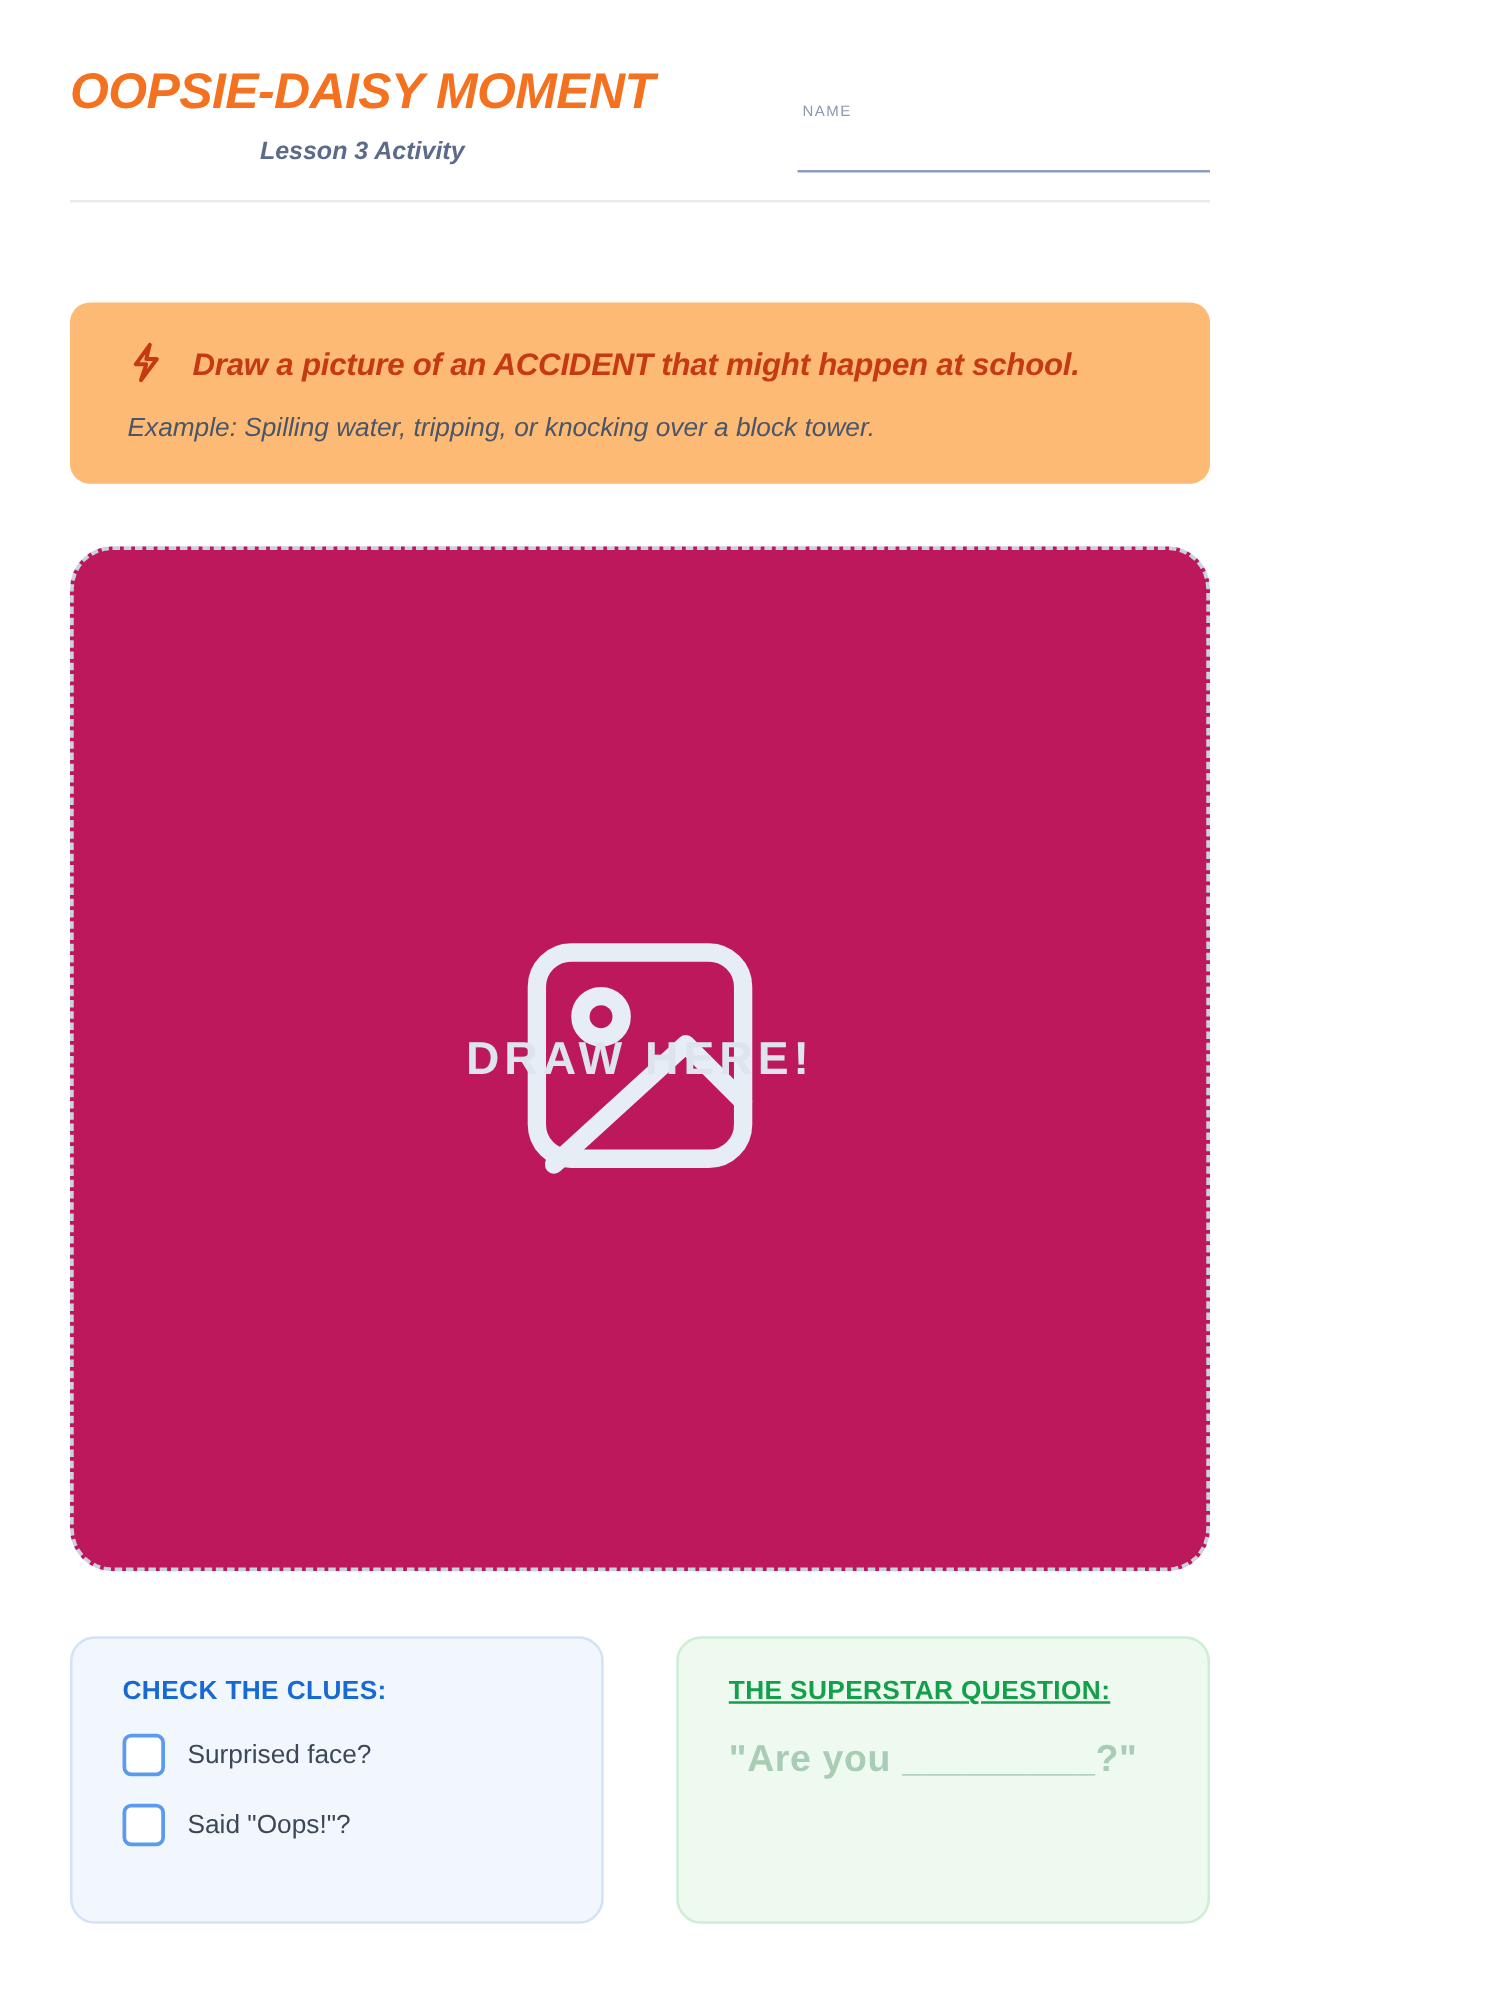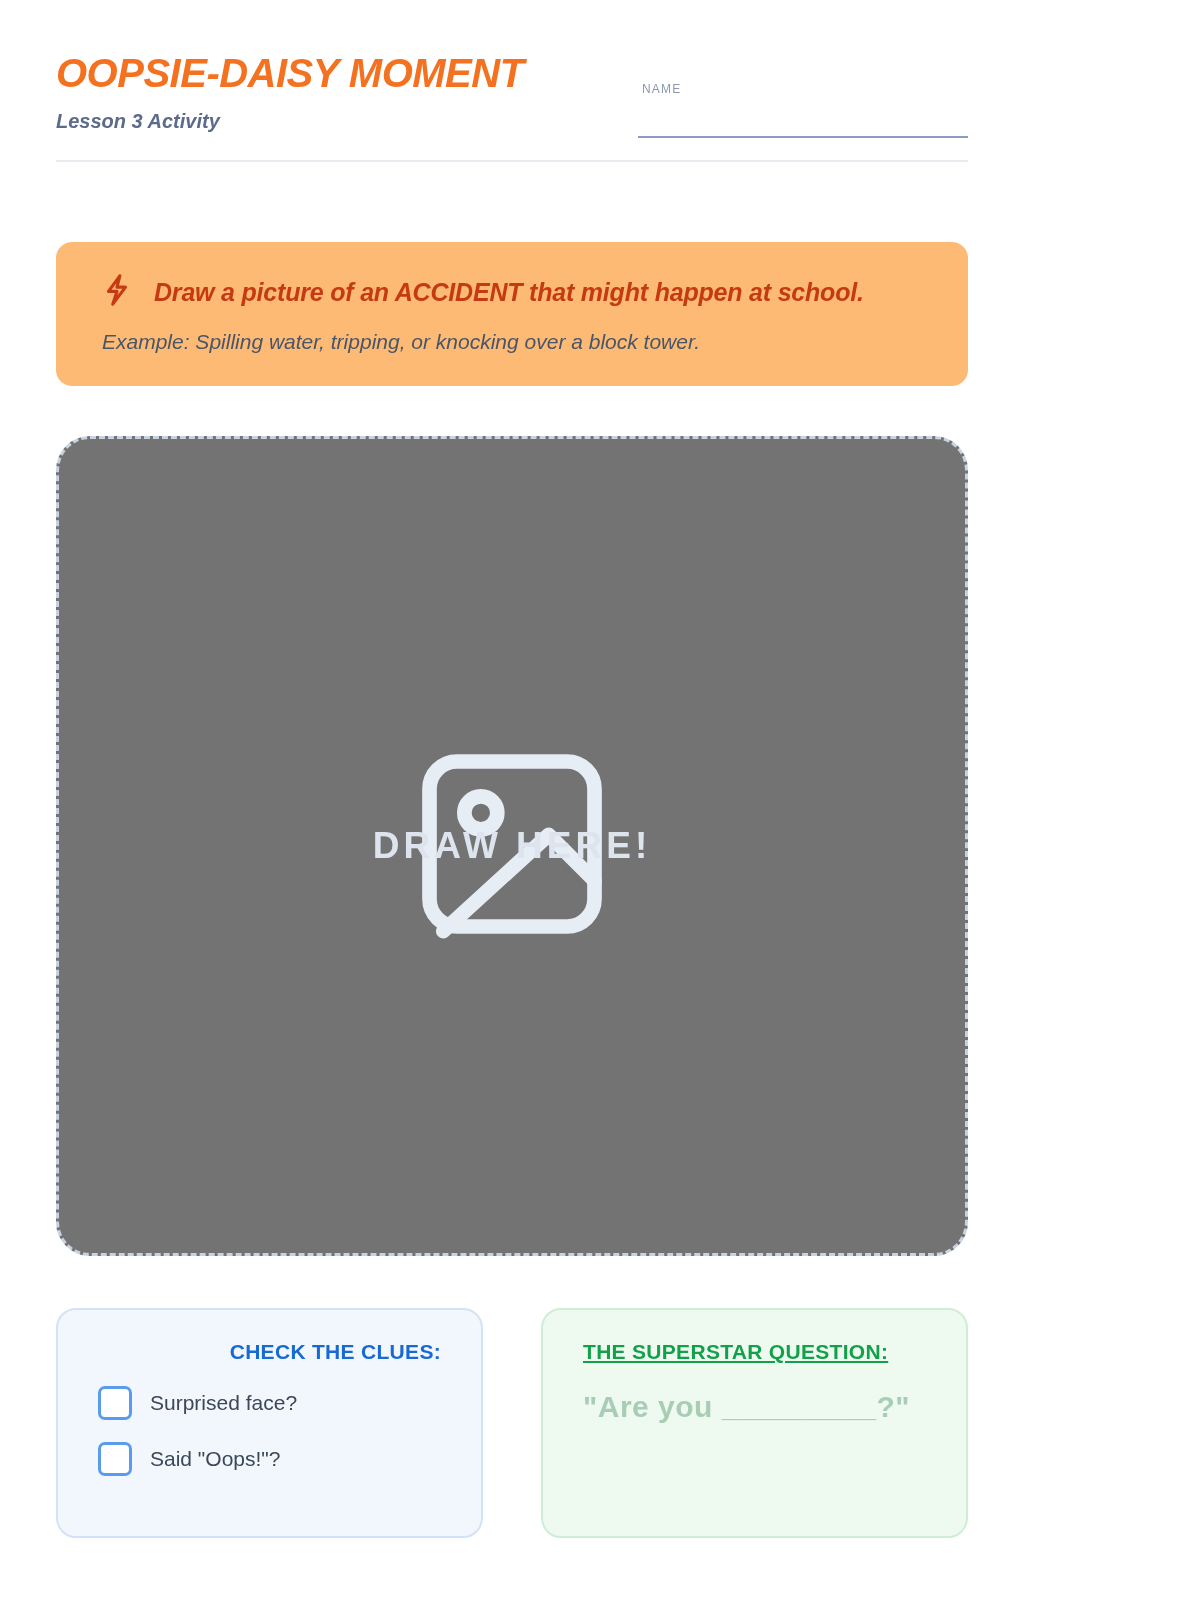"Lesson 3 Activity" .worksheet-subtitle { text-align: none -> center }
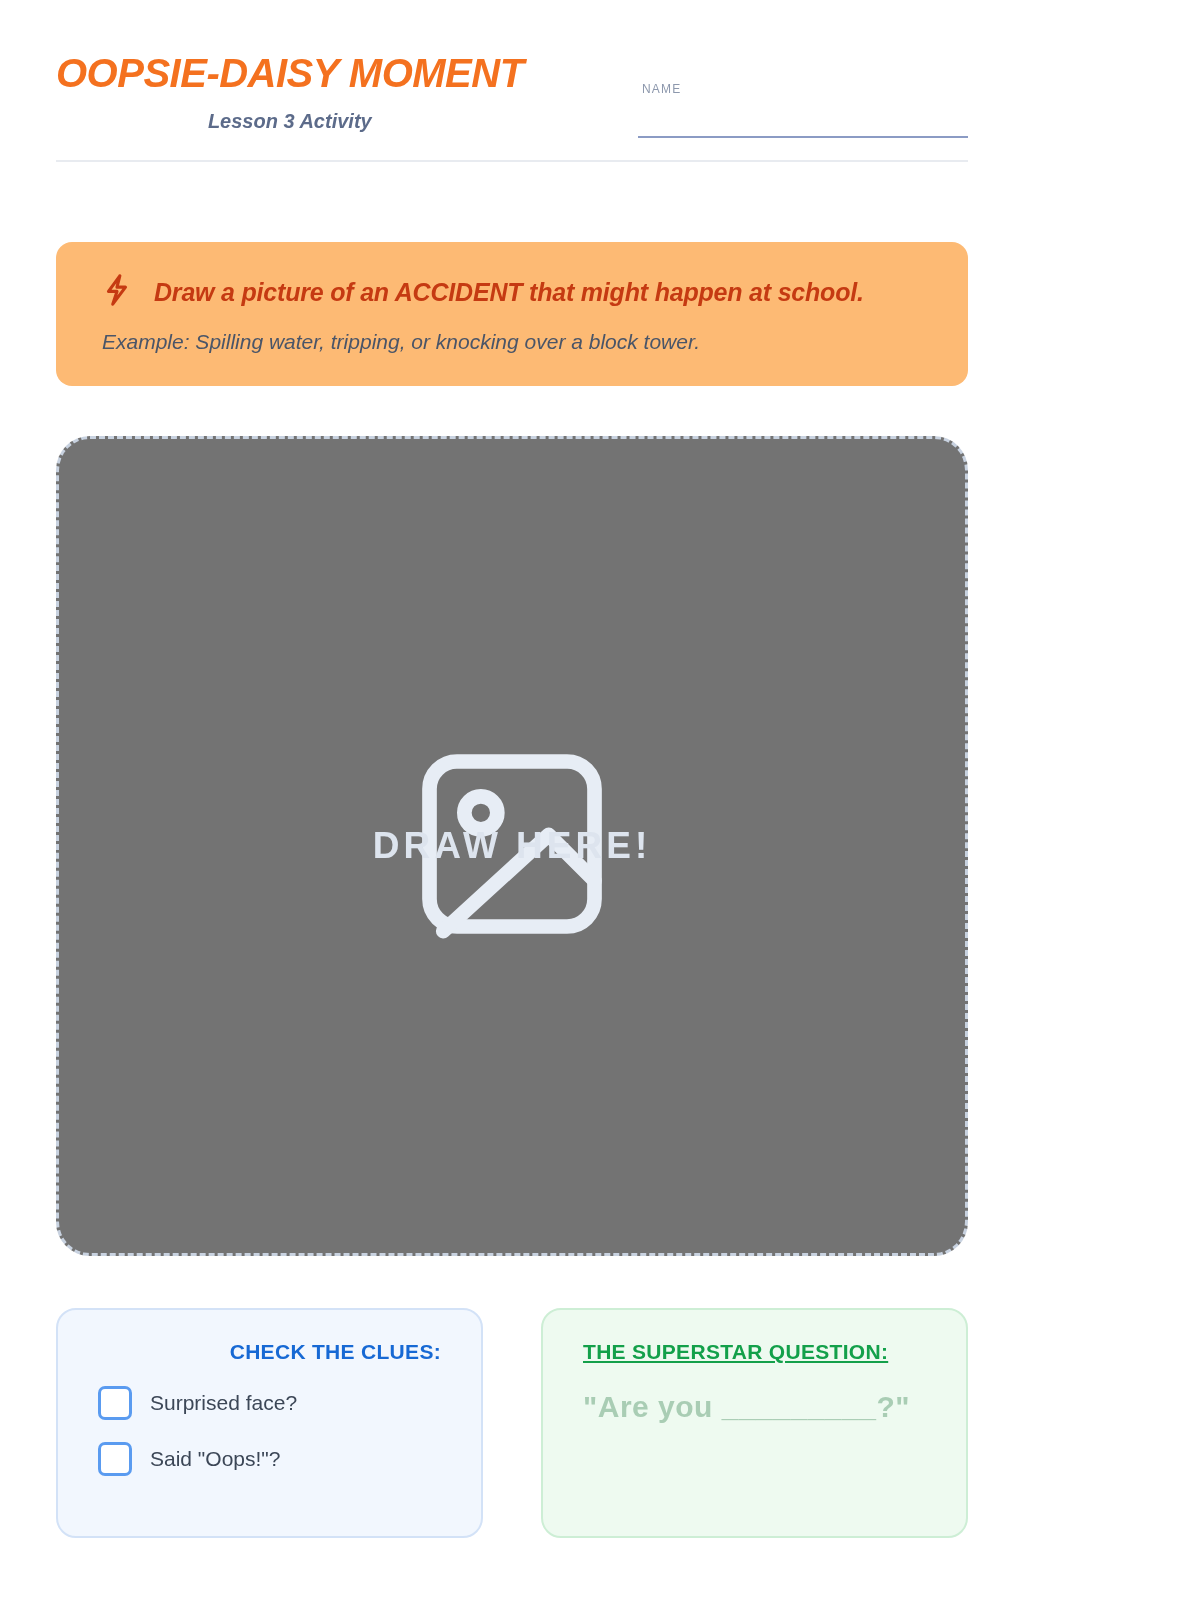"DRAW HERE!" .draw-area { background: #737373 -> #be185d }
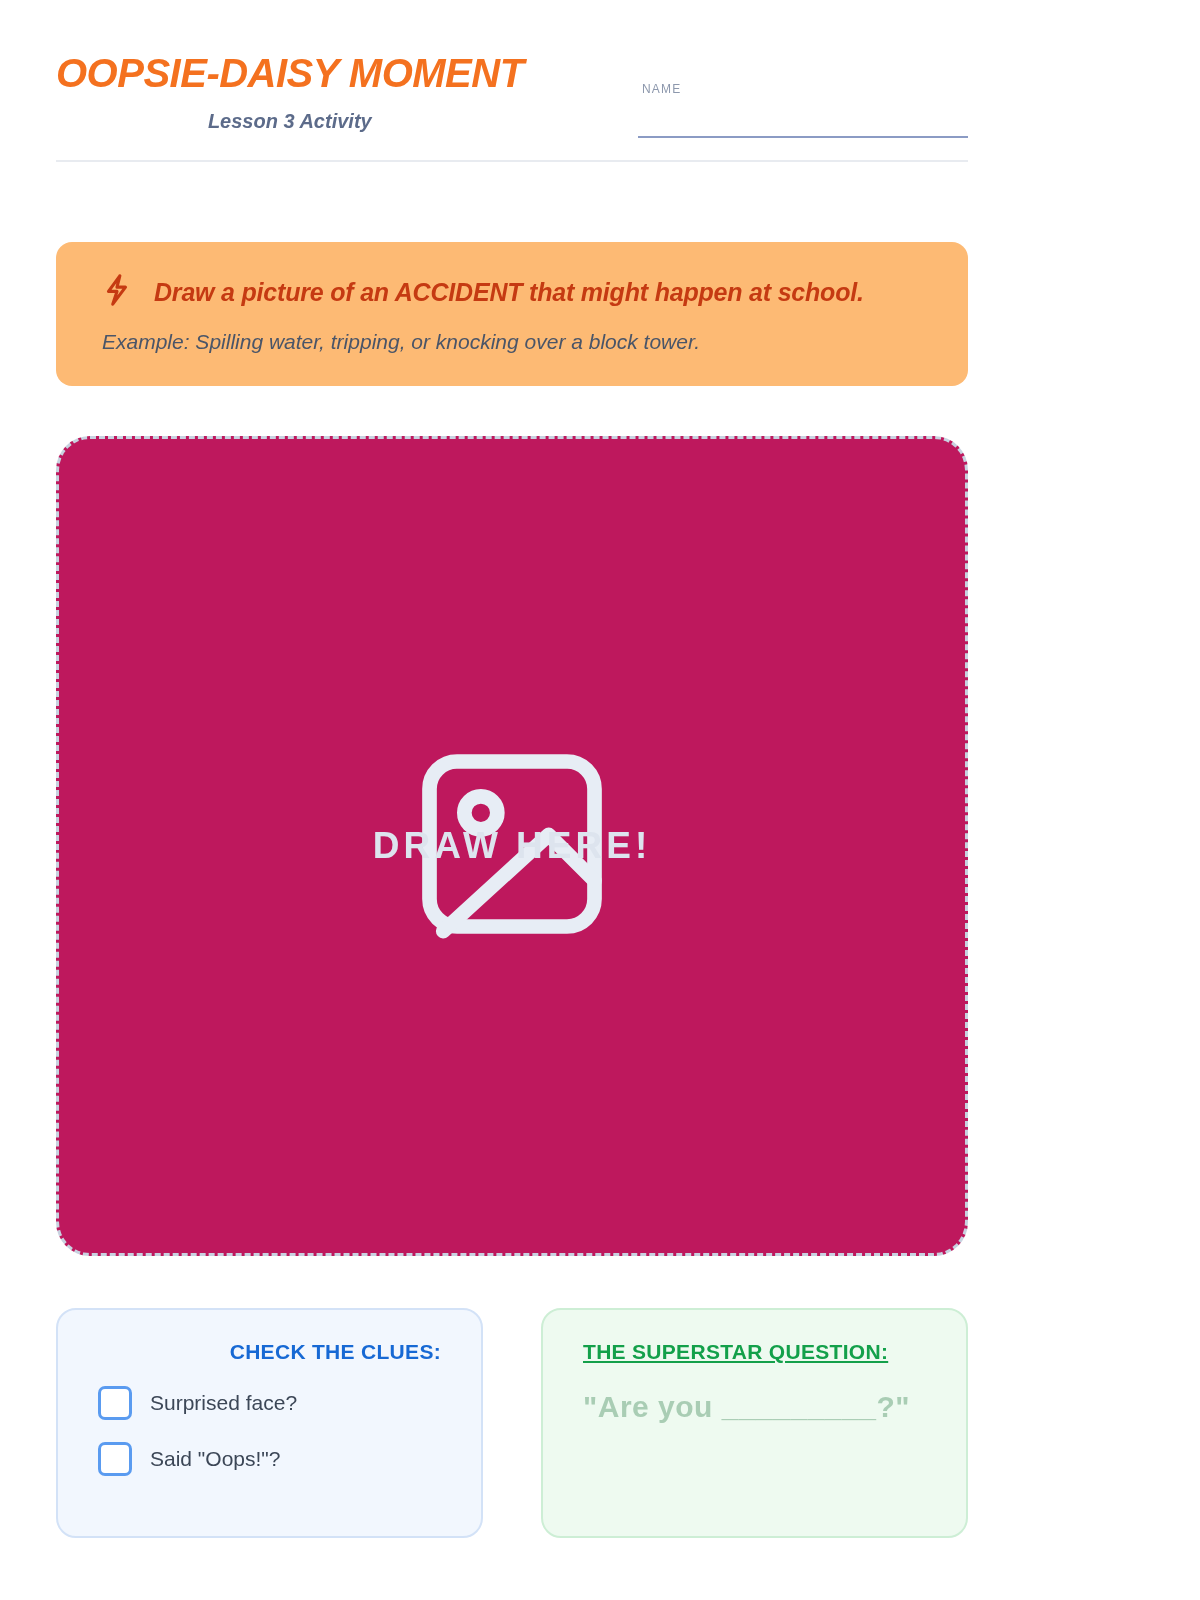"CHECK THE CLUES:" .card-clues { text-align: right -> none }
